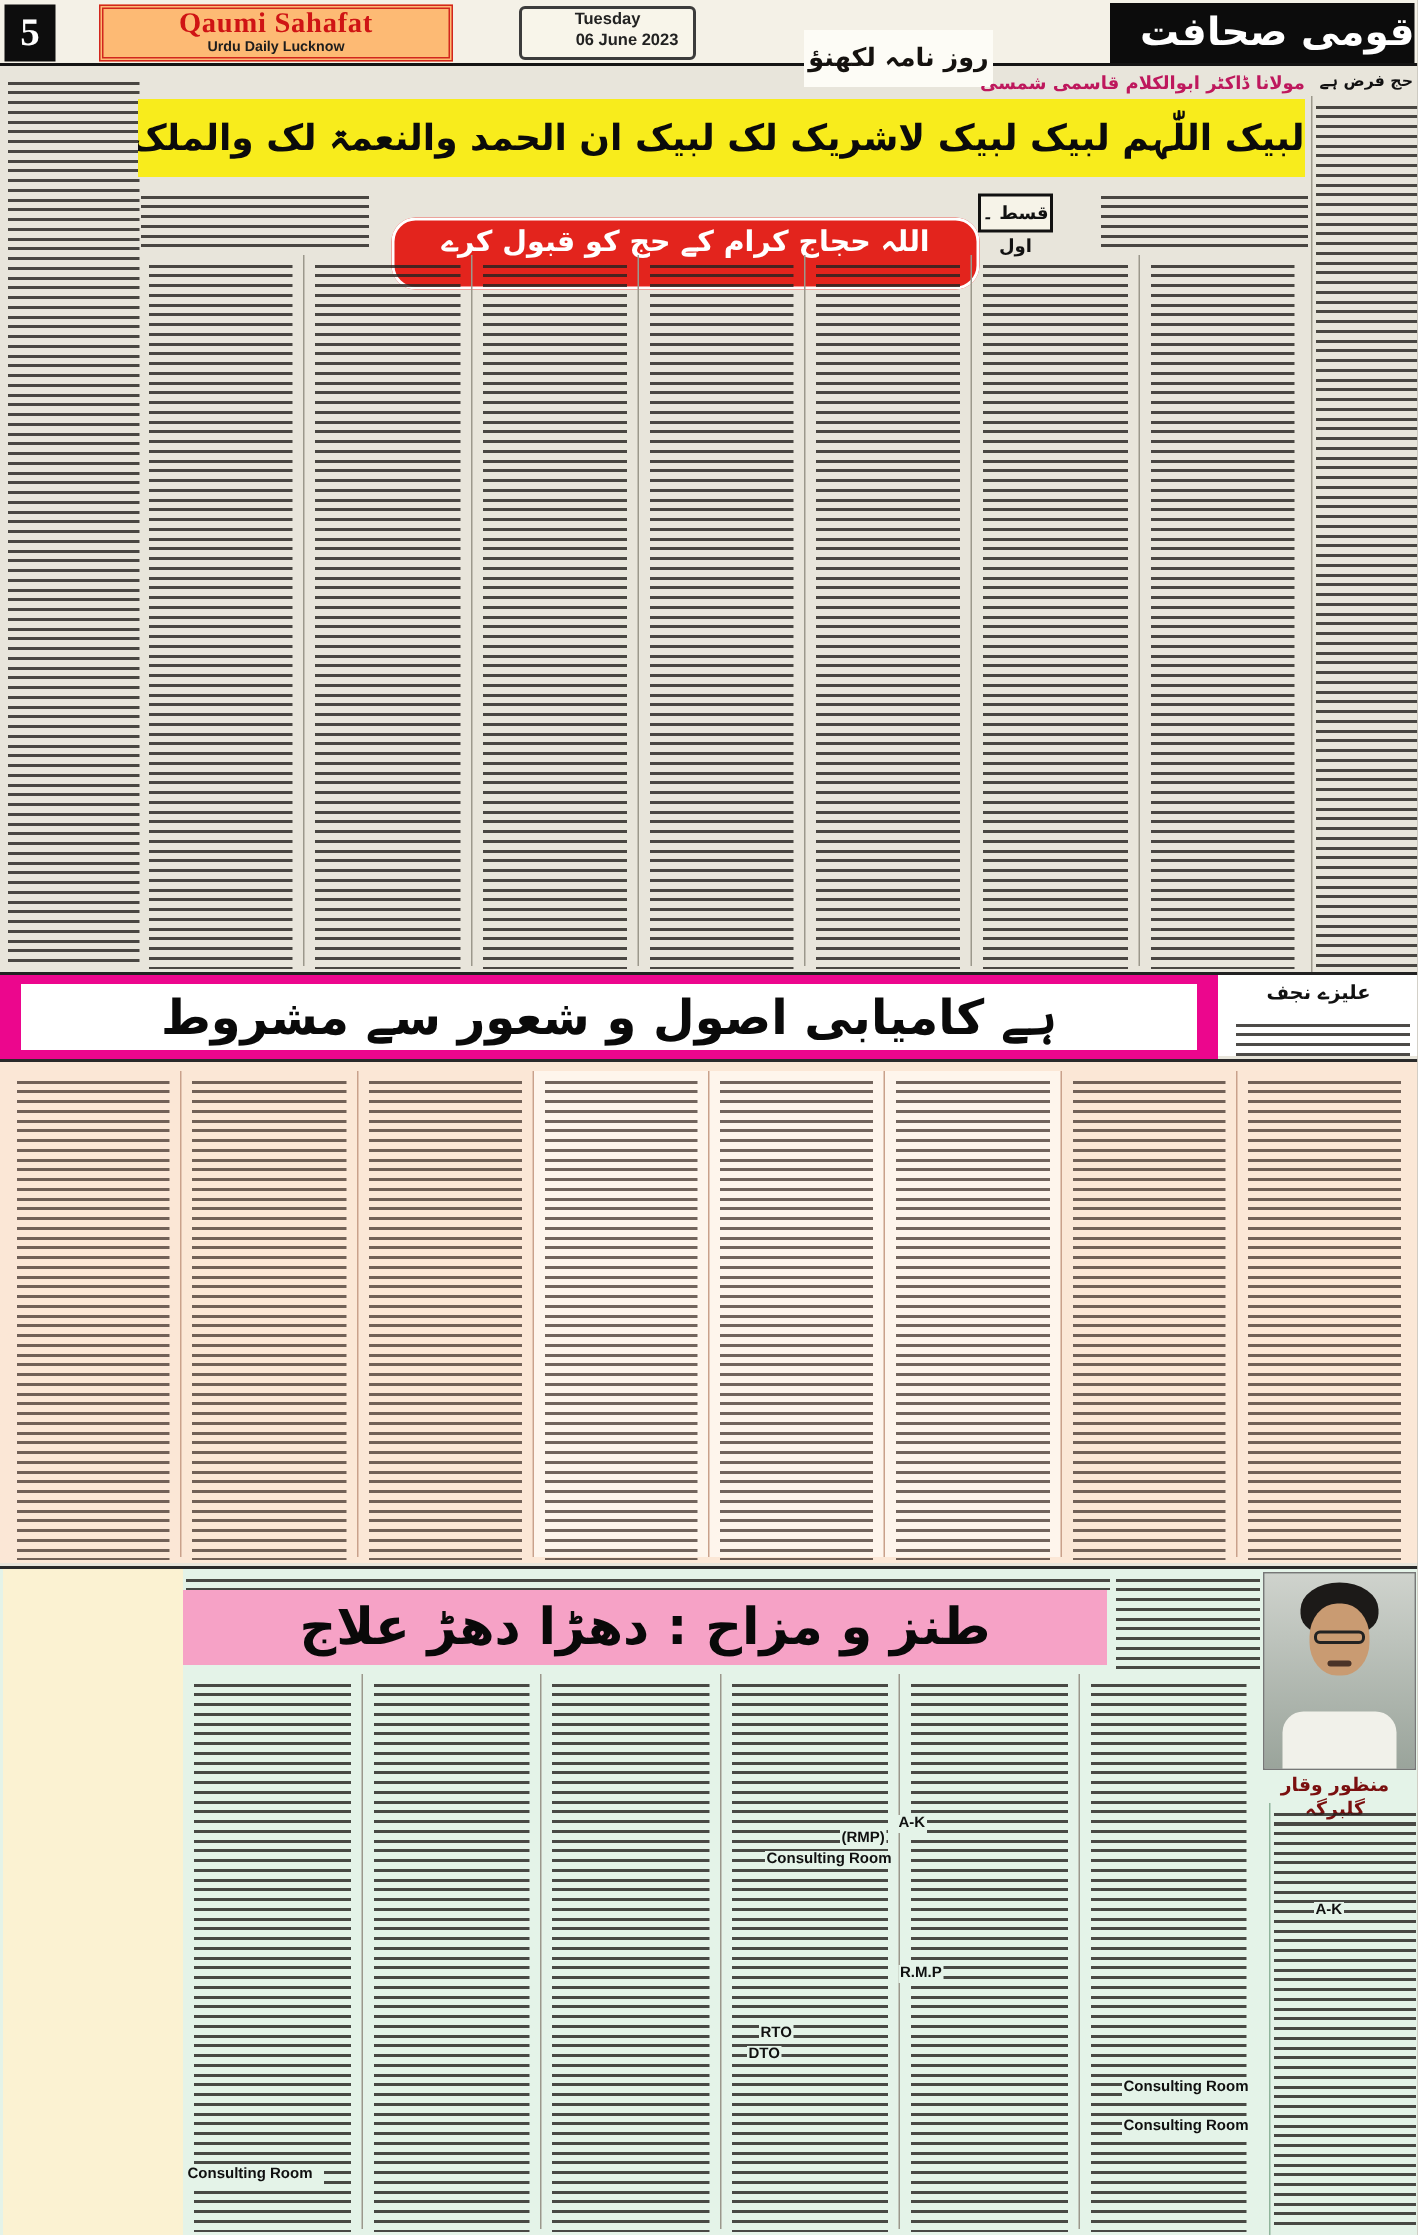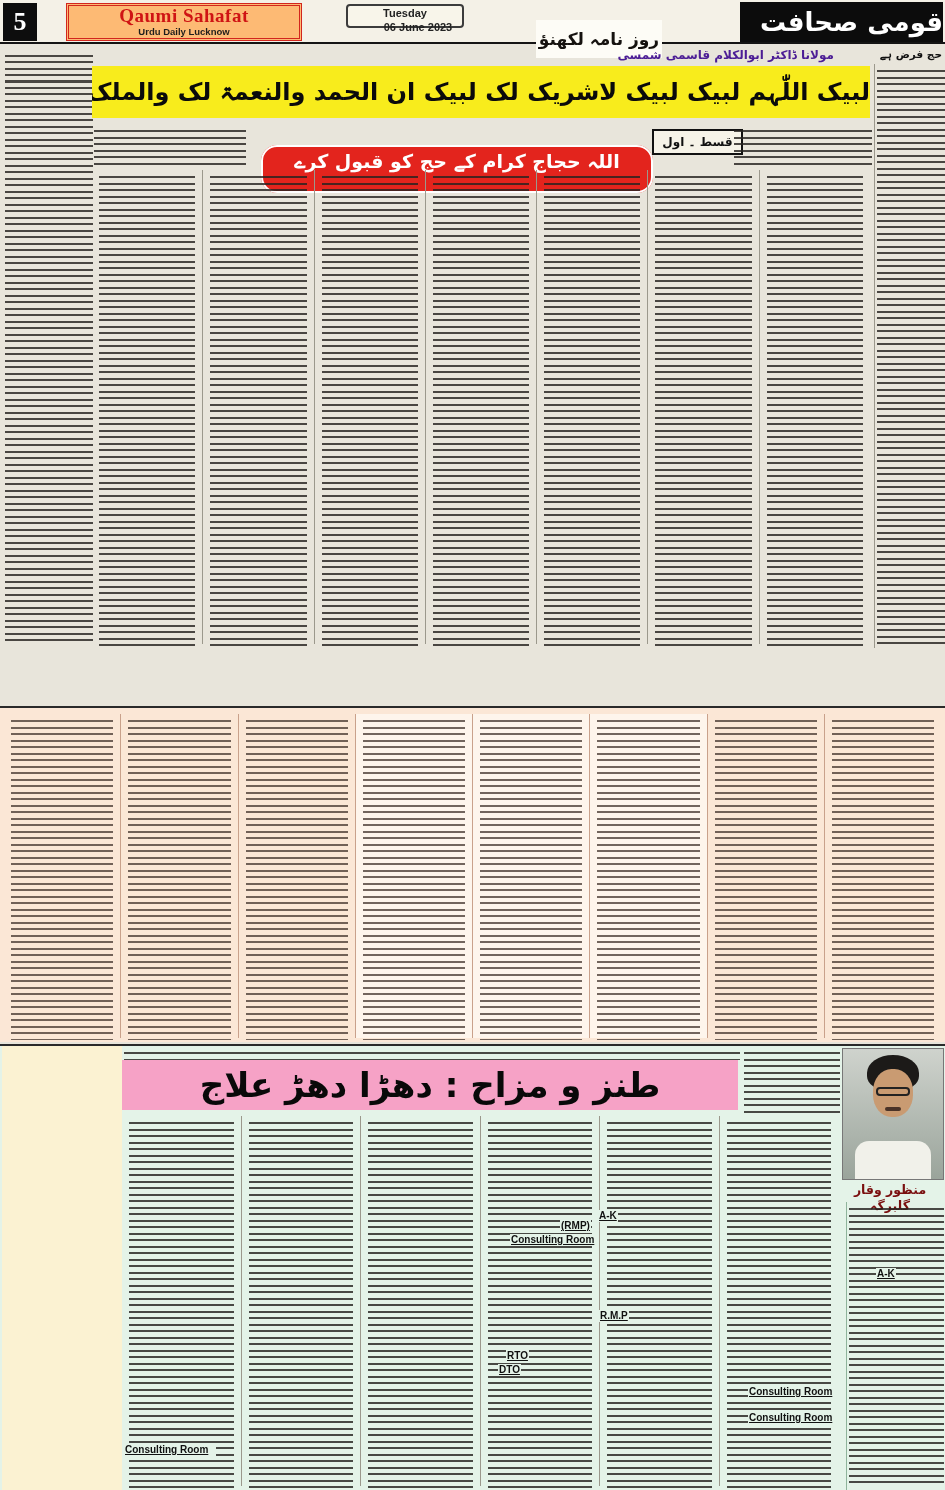"Tuesday" .datebox { height: 24px -> 36px }
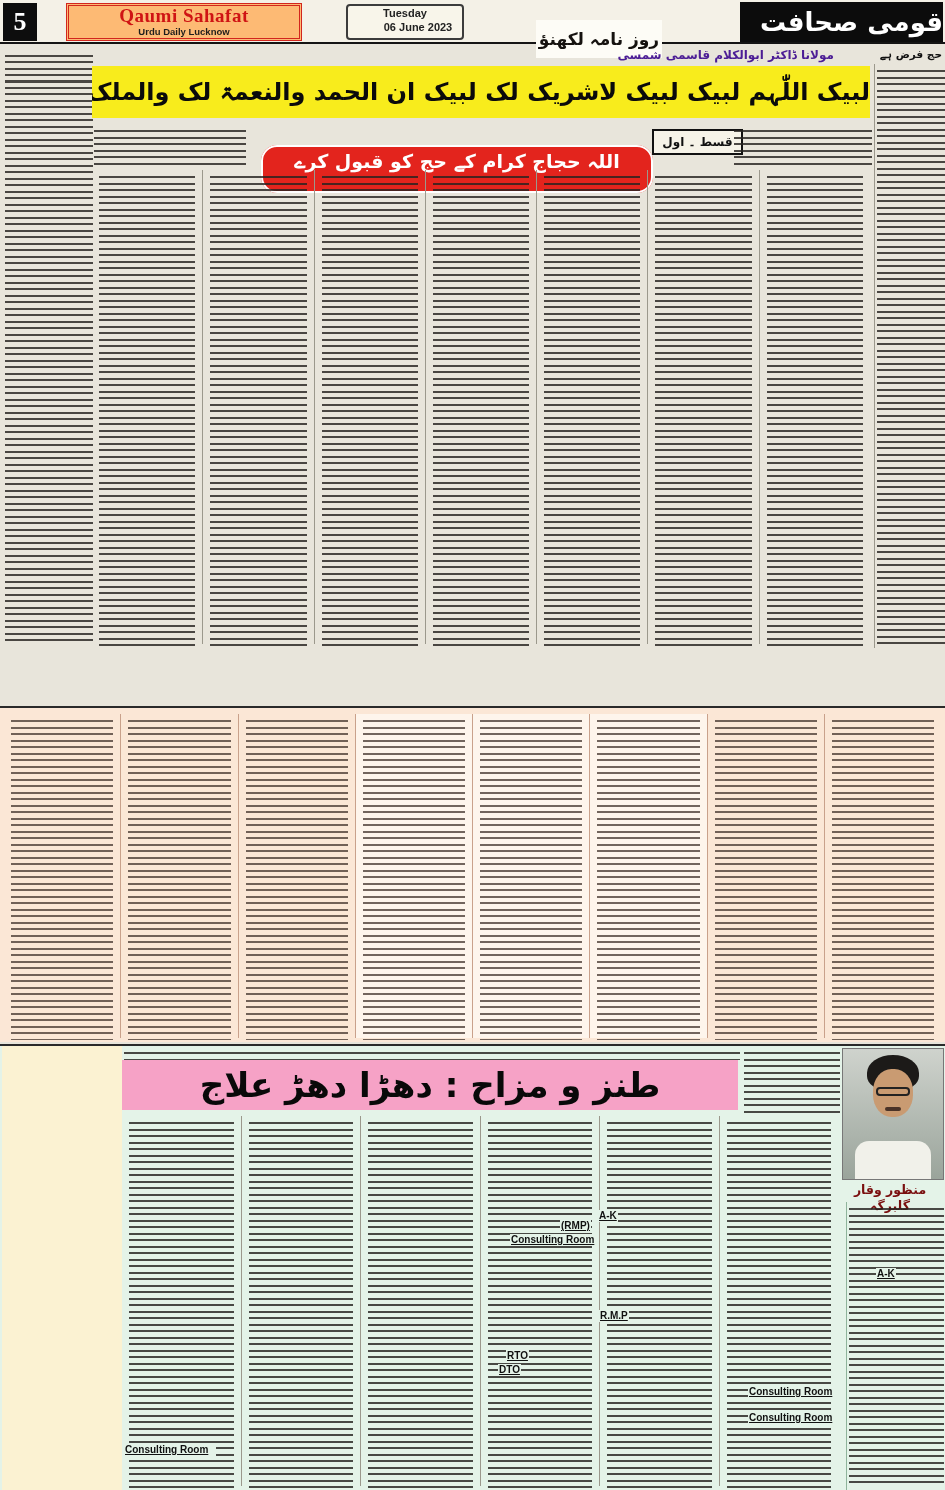"مولانا ڈاکٹر ابوالکلام قاسمی شمسی" .byline1 { color: #4c1d95 -> #be185d; left: 564px -> 600px }
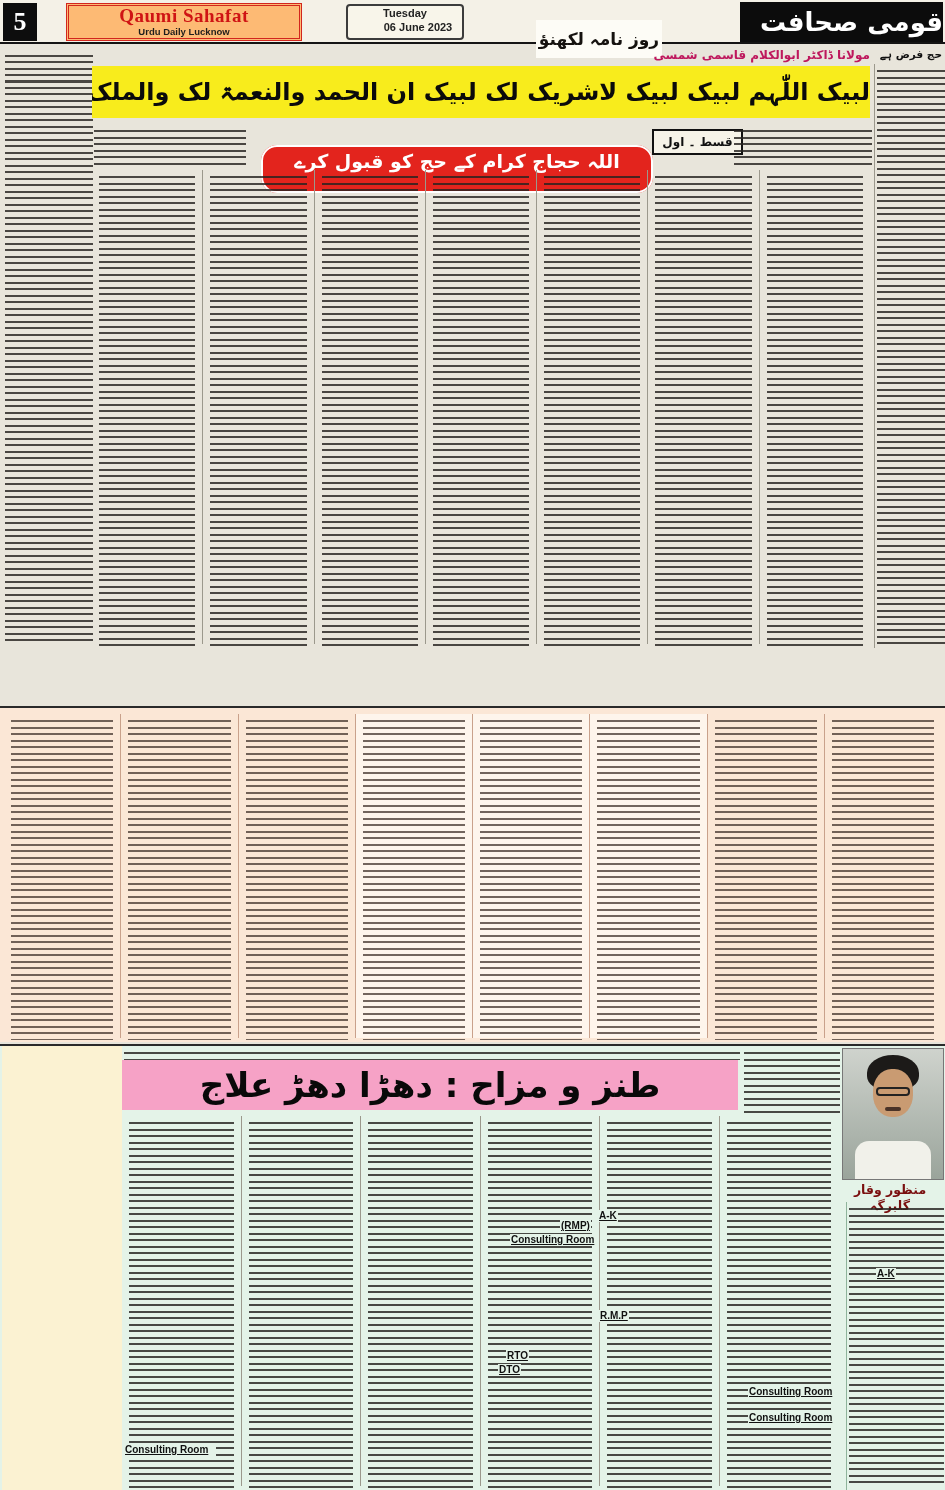"قسط ۔ اول" .episode { width: 91px -> 50px }
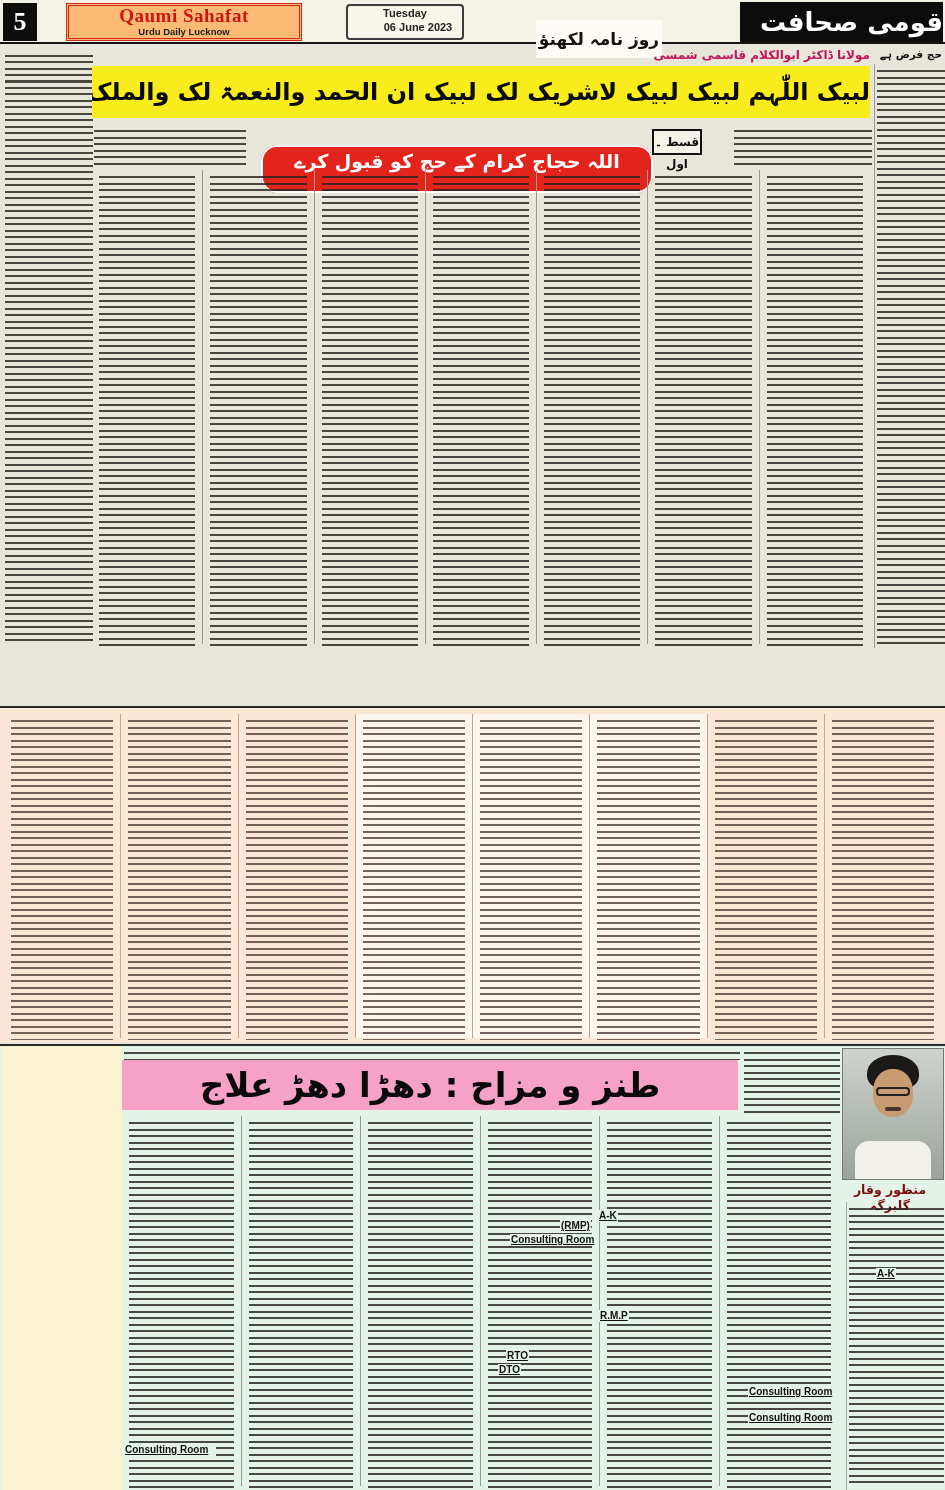"ہے کامیابی اصول و شعور" div.abs { html: none -> <div> <div></div> <div>ہے کامیابی اصول و شعور سے مشروط</div> <div>علیزے نجف</div> <div></div> </div> }
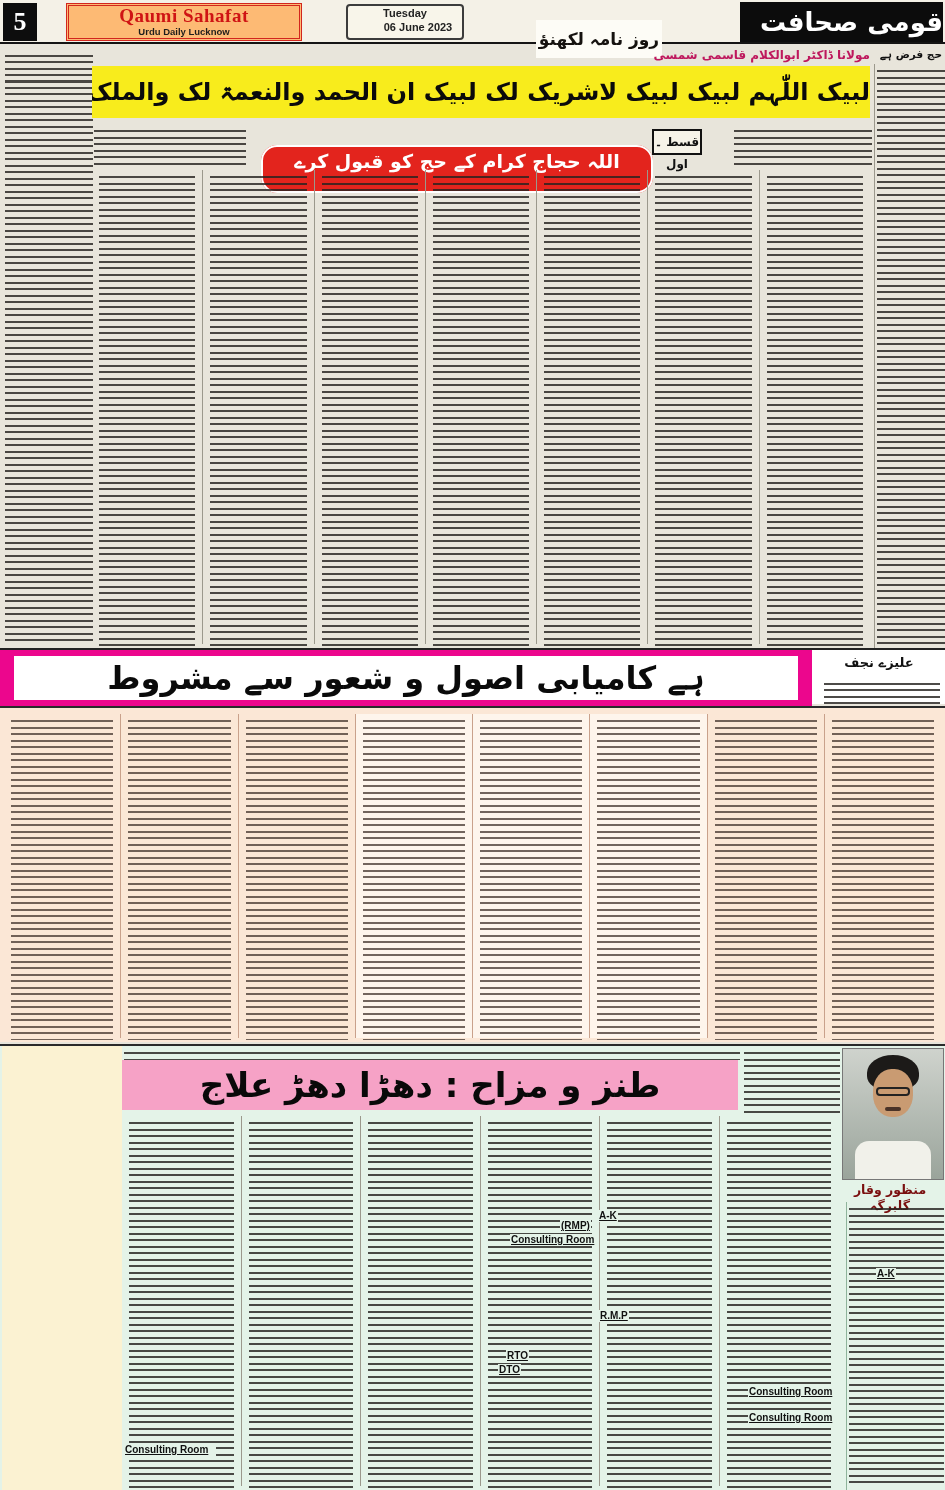"A-K" .token { text-decoration: underline -> none }
